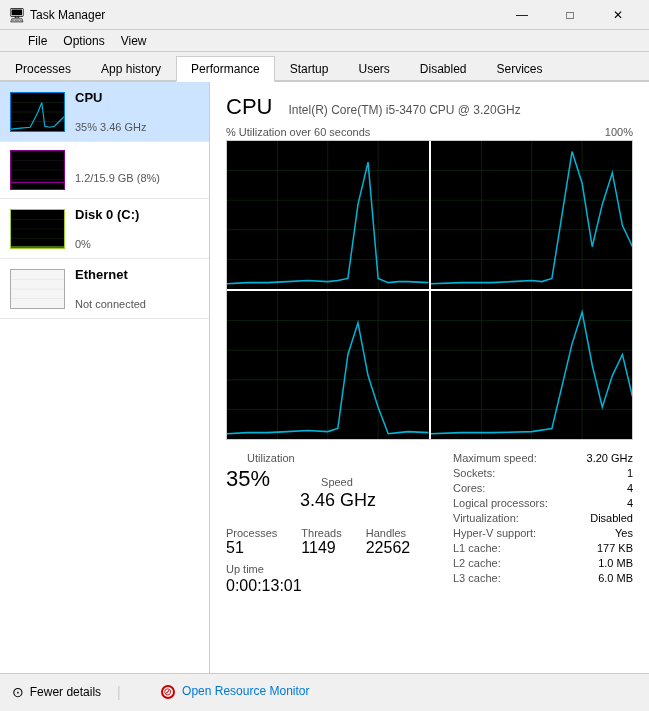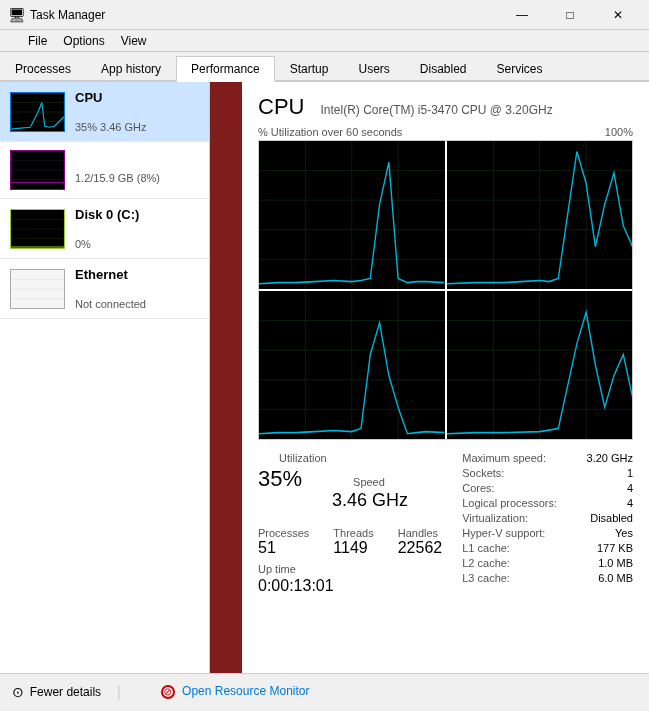"CPU" .main-content { background: #7f1d1d -> #ef4444; gap: 32px -> none }
